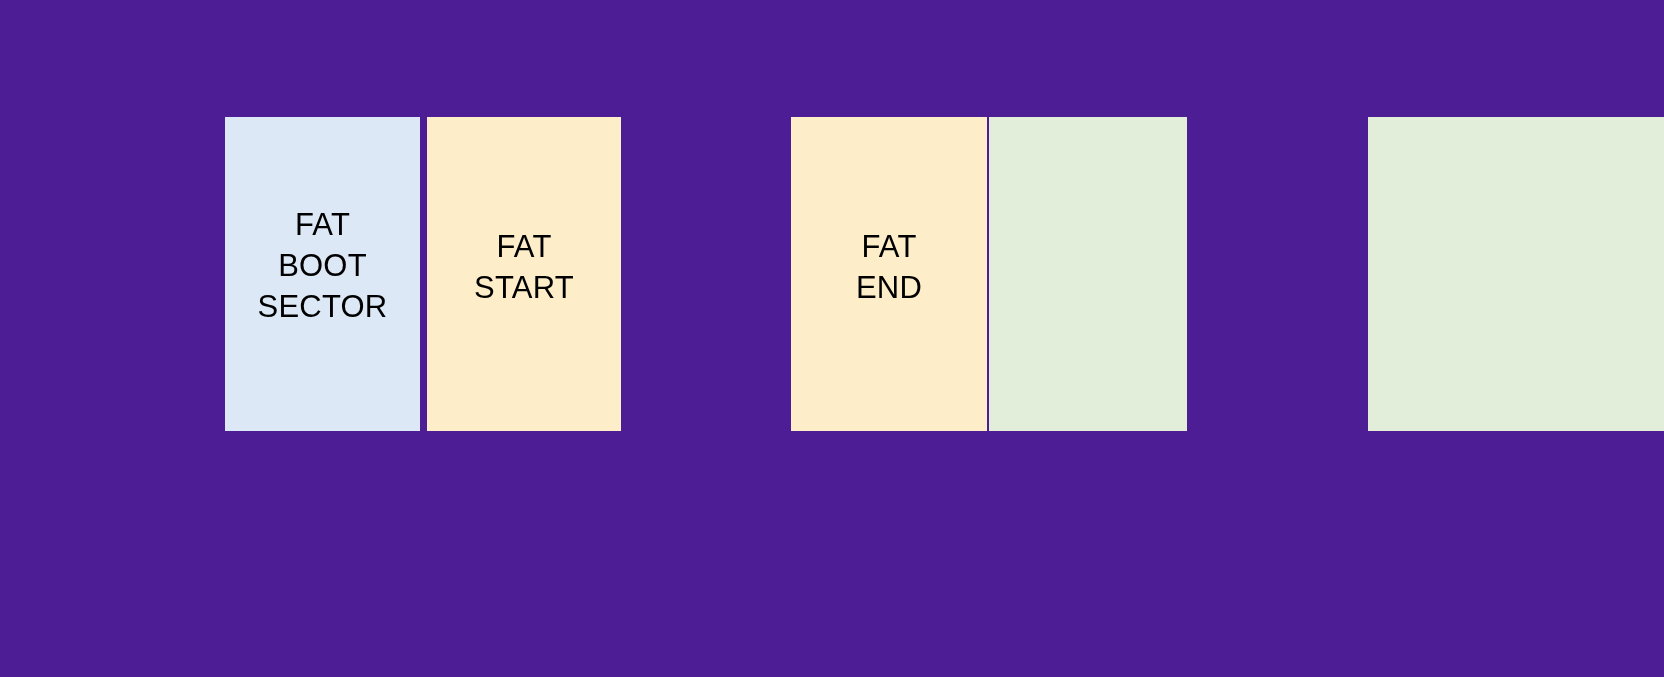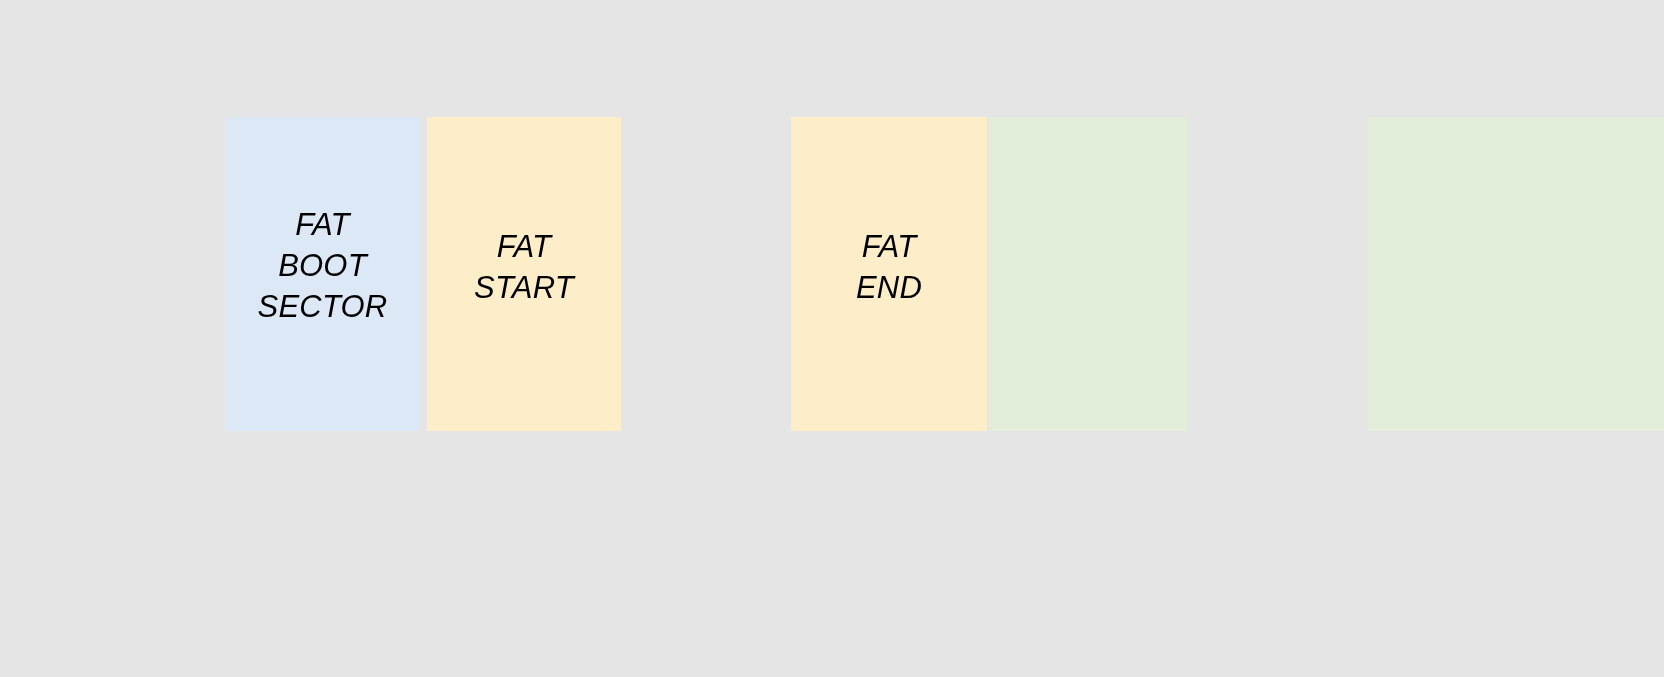"FAT" div { background: #e5e5e5 -> #4c1d95; font-style: italic -> none }
